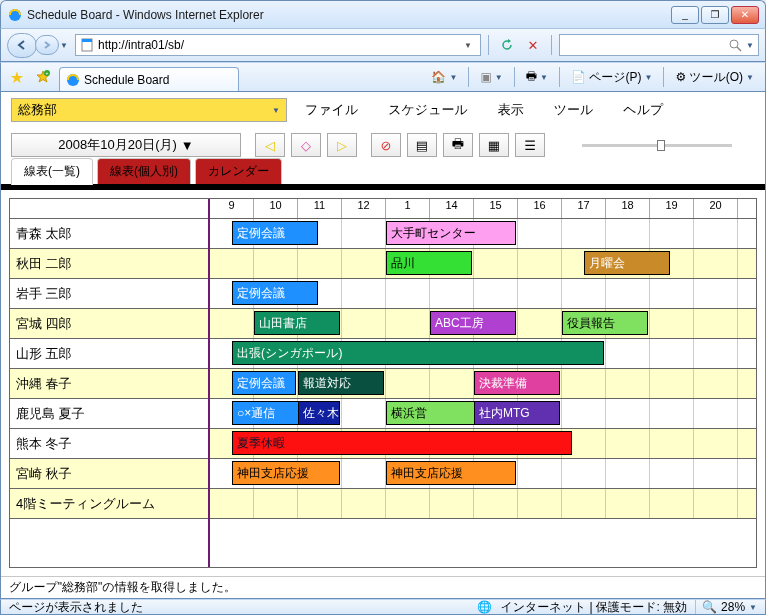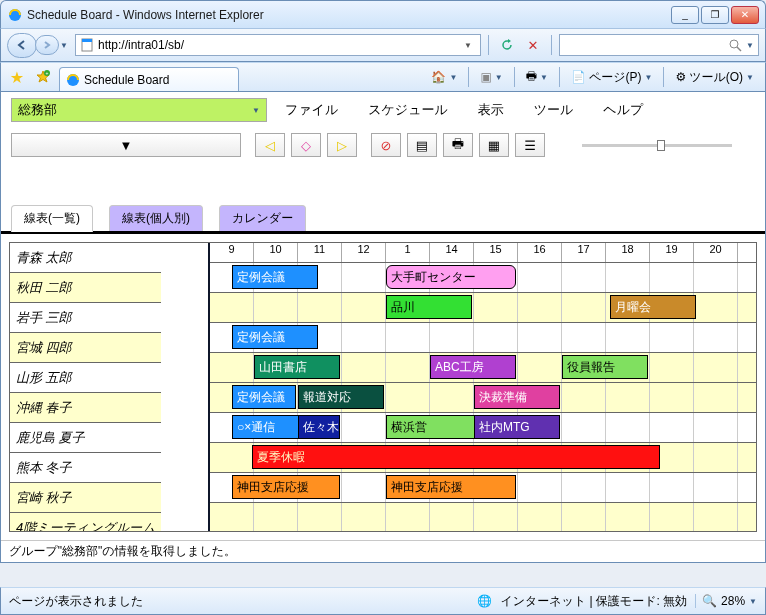"総務部" .groupsel { background: #bef264 -> #fde047; width: 256px -> 276px }
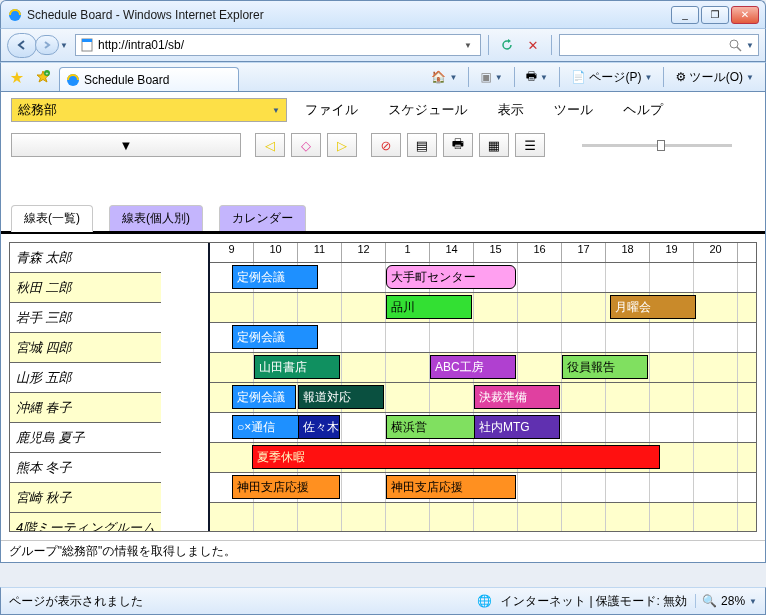"2008年10月20日(月)" span { html: none -> <span>2008年10月20日(月)</span> }
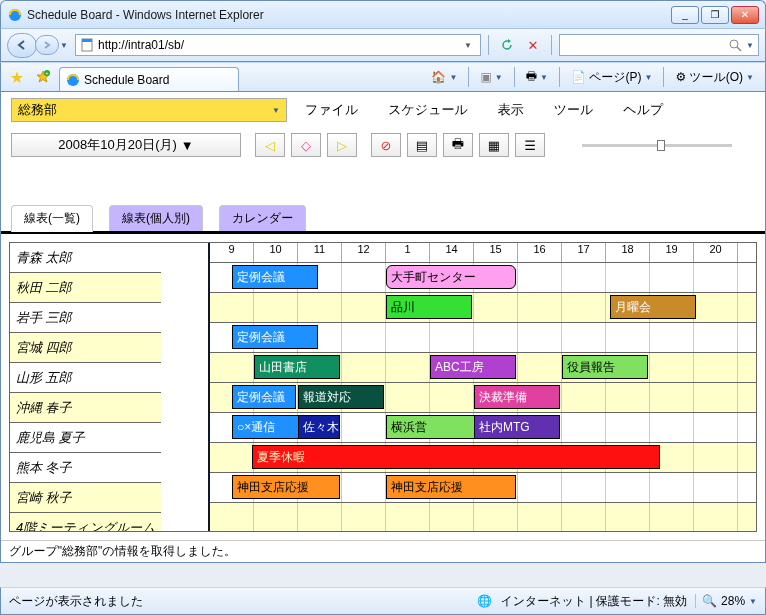"線表(一覧)" .viewtabs { border-bottom: 3px solid #000000 -> 6px solid #000000; gap: 16px -> 4px; margin-top: 44px -> none }
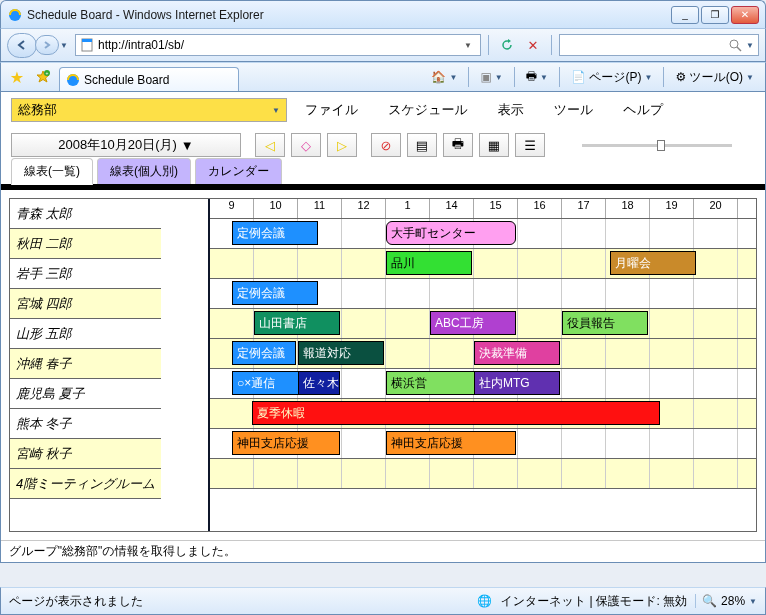"線表(個人別)" .vtab { background: #c4b5fd -> #b91c1c }
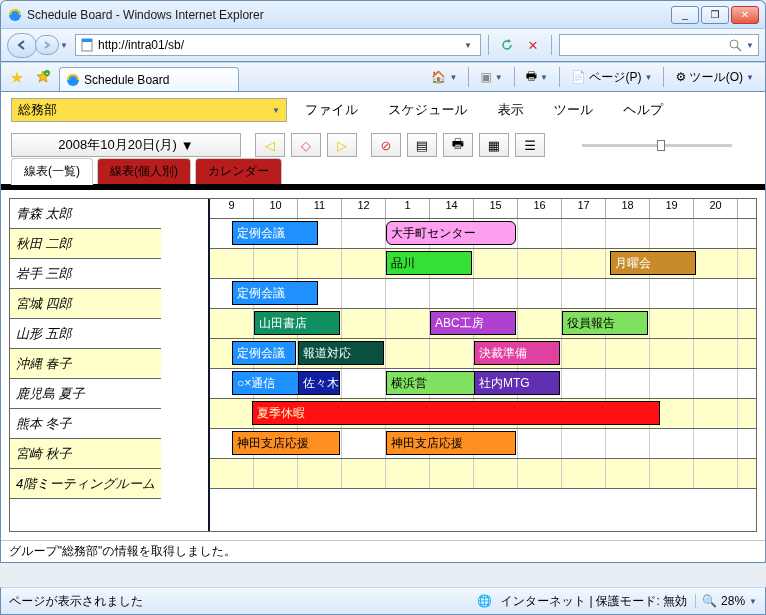"青森 太郎" .names { border-right: 2px solid #0f172a -> 2px solid #701a75; flex-direction: row -> column; font-style: italic -> none }
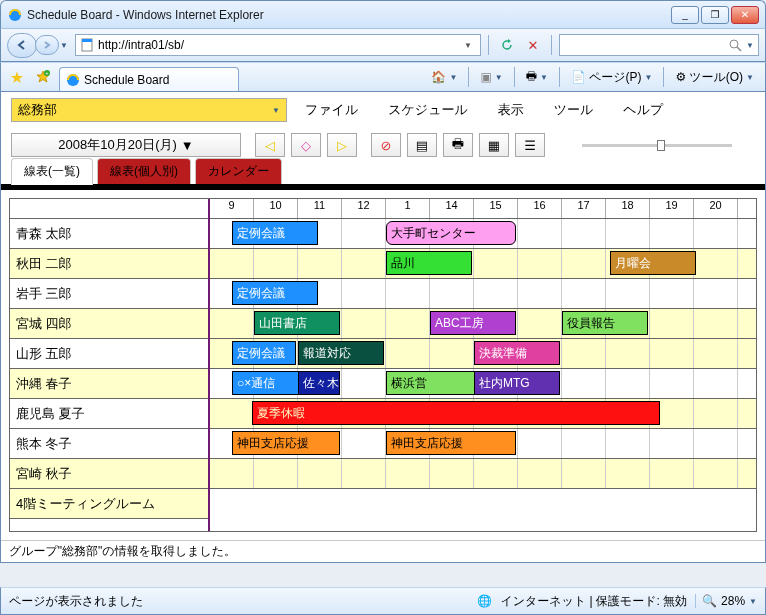"大手町センター" div.evt { border-radius: 6px -> none }
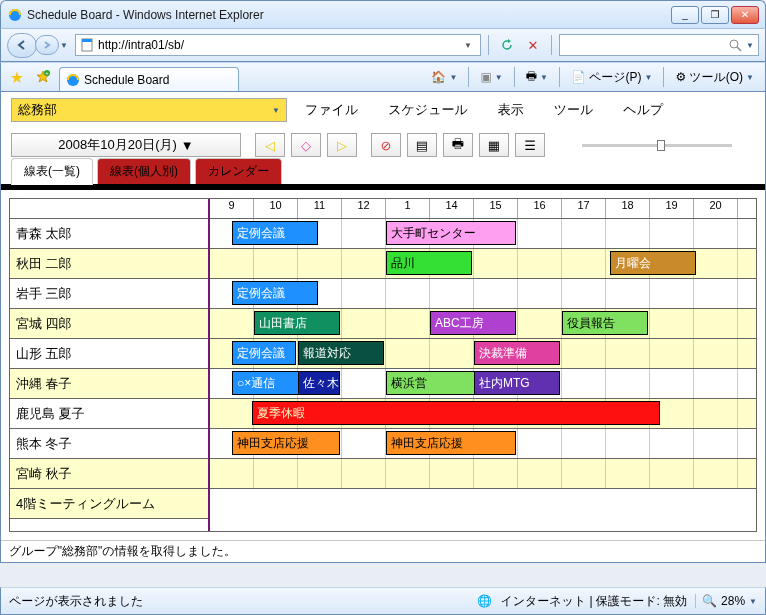"月曜会" div.evt { left: 400px -> 374px }
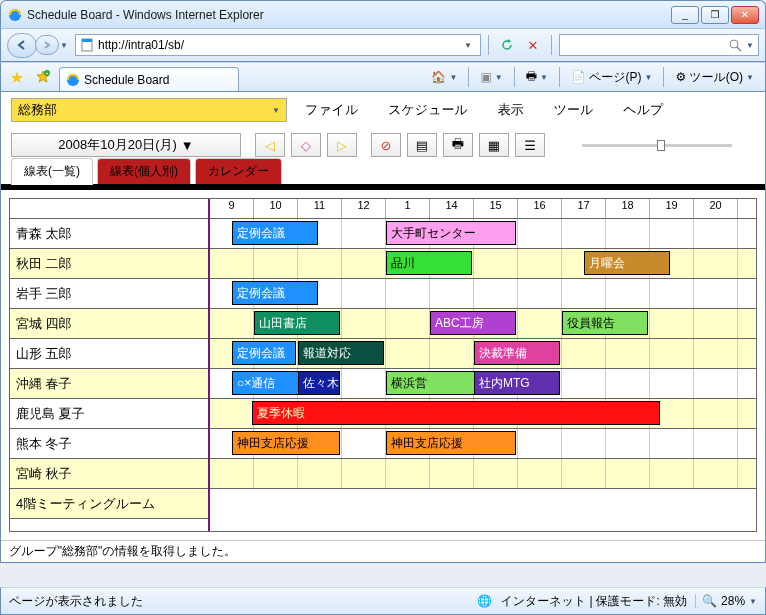"出張(シンガポール)" div.grow { html: none -> <div> <div></div> <div></div> <div></div> <div></div> <div></div> <div></div> <div></div> <div></div> <div></div> <div></div> <div></div> <div></div> <div>出張(シンガポール)</div> </div> }
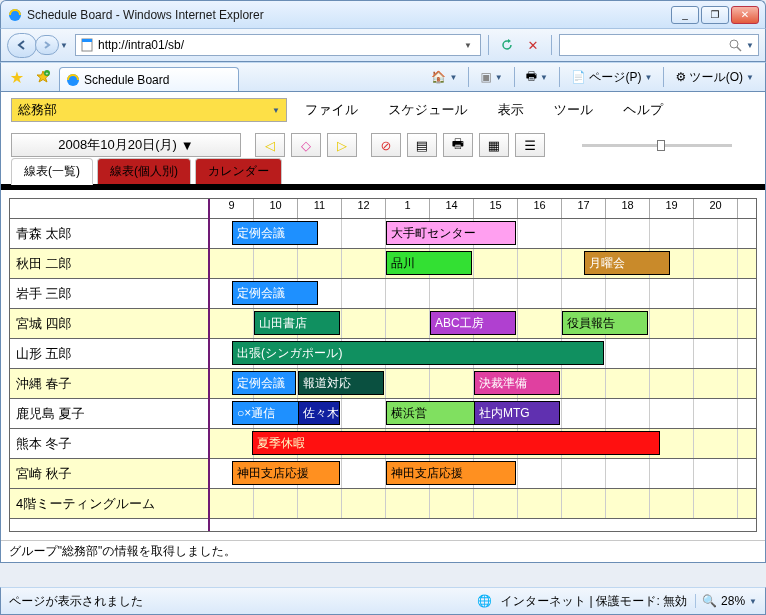"夏季休暇" div.evt { color: #fef9c3 -> #0f172a; margin-left: 20px -> none; width: 408px -> 340px }
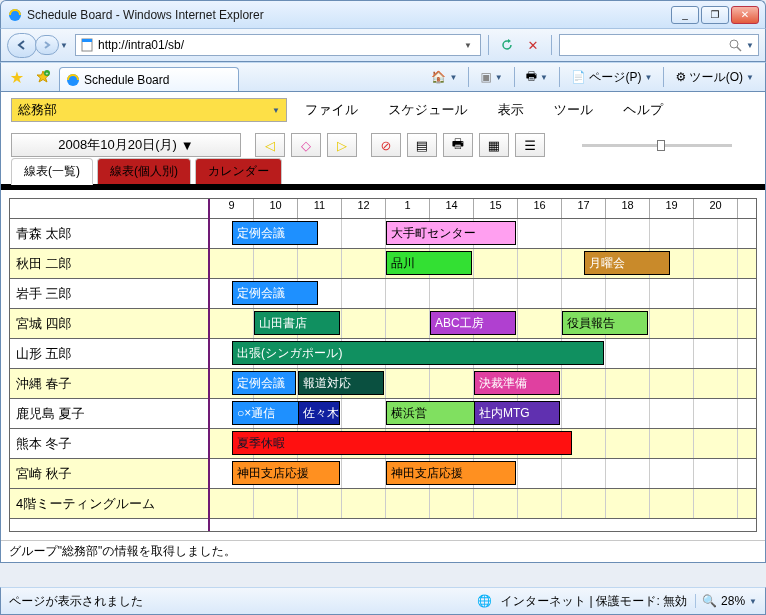"ページが表示されました" .bstatus { height: 28px -> 16px; margin-top: 24px -> none }
